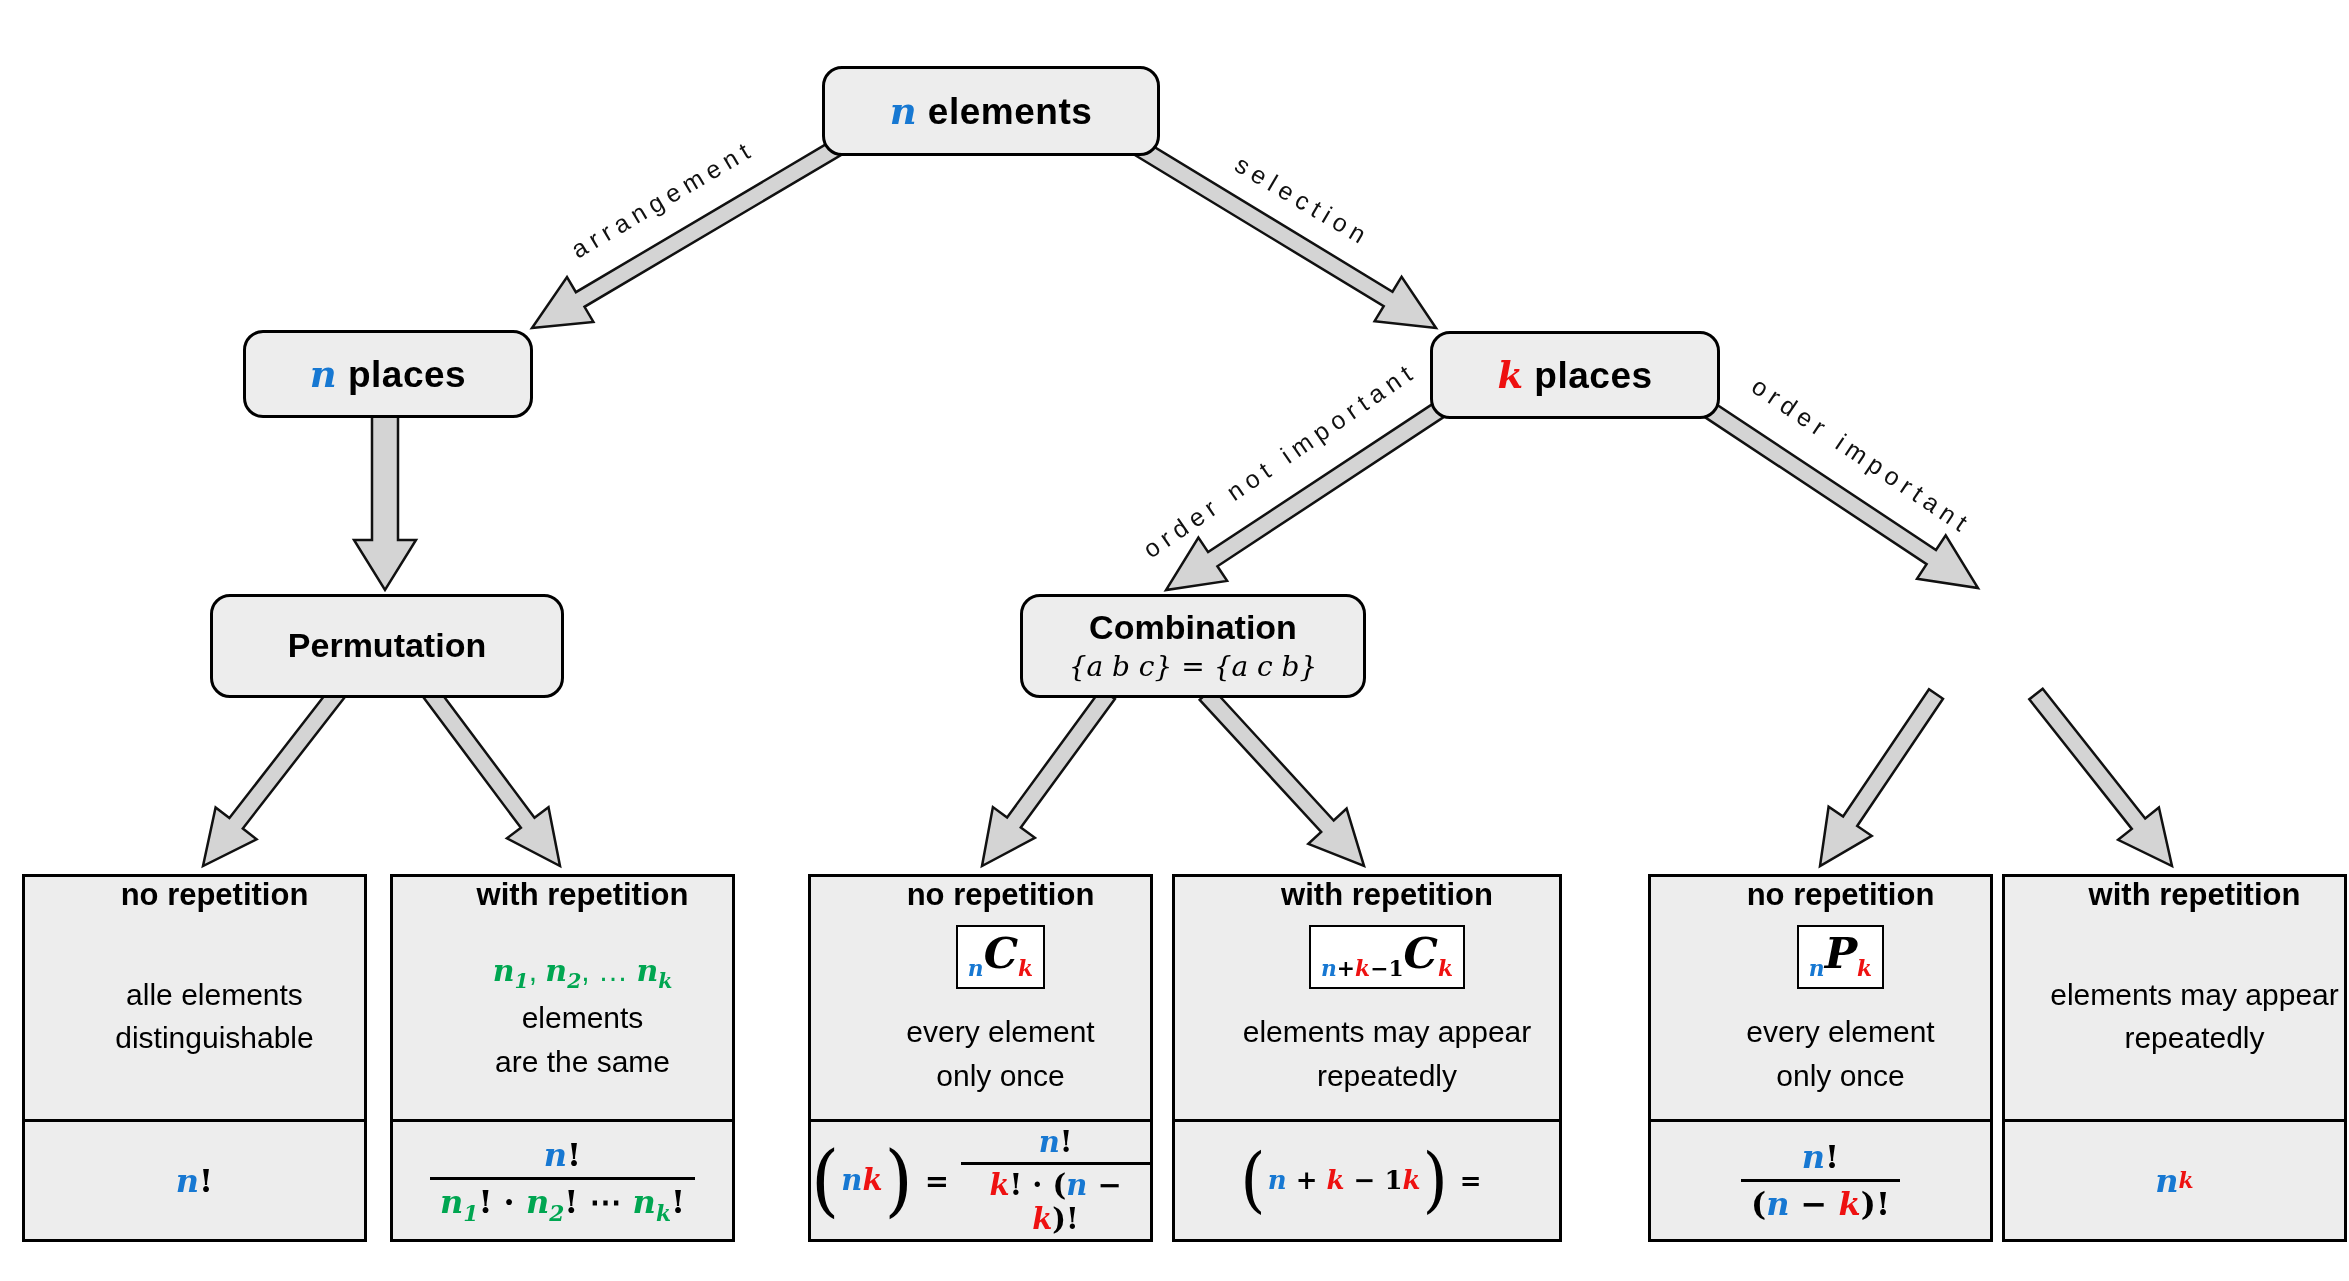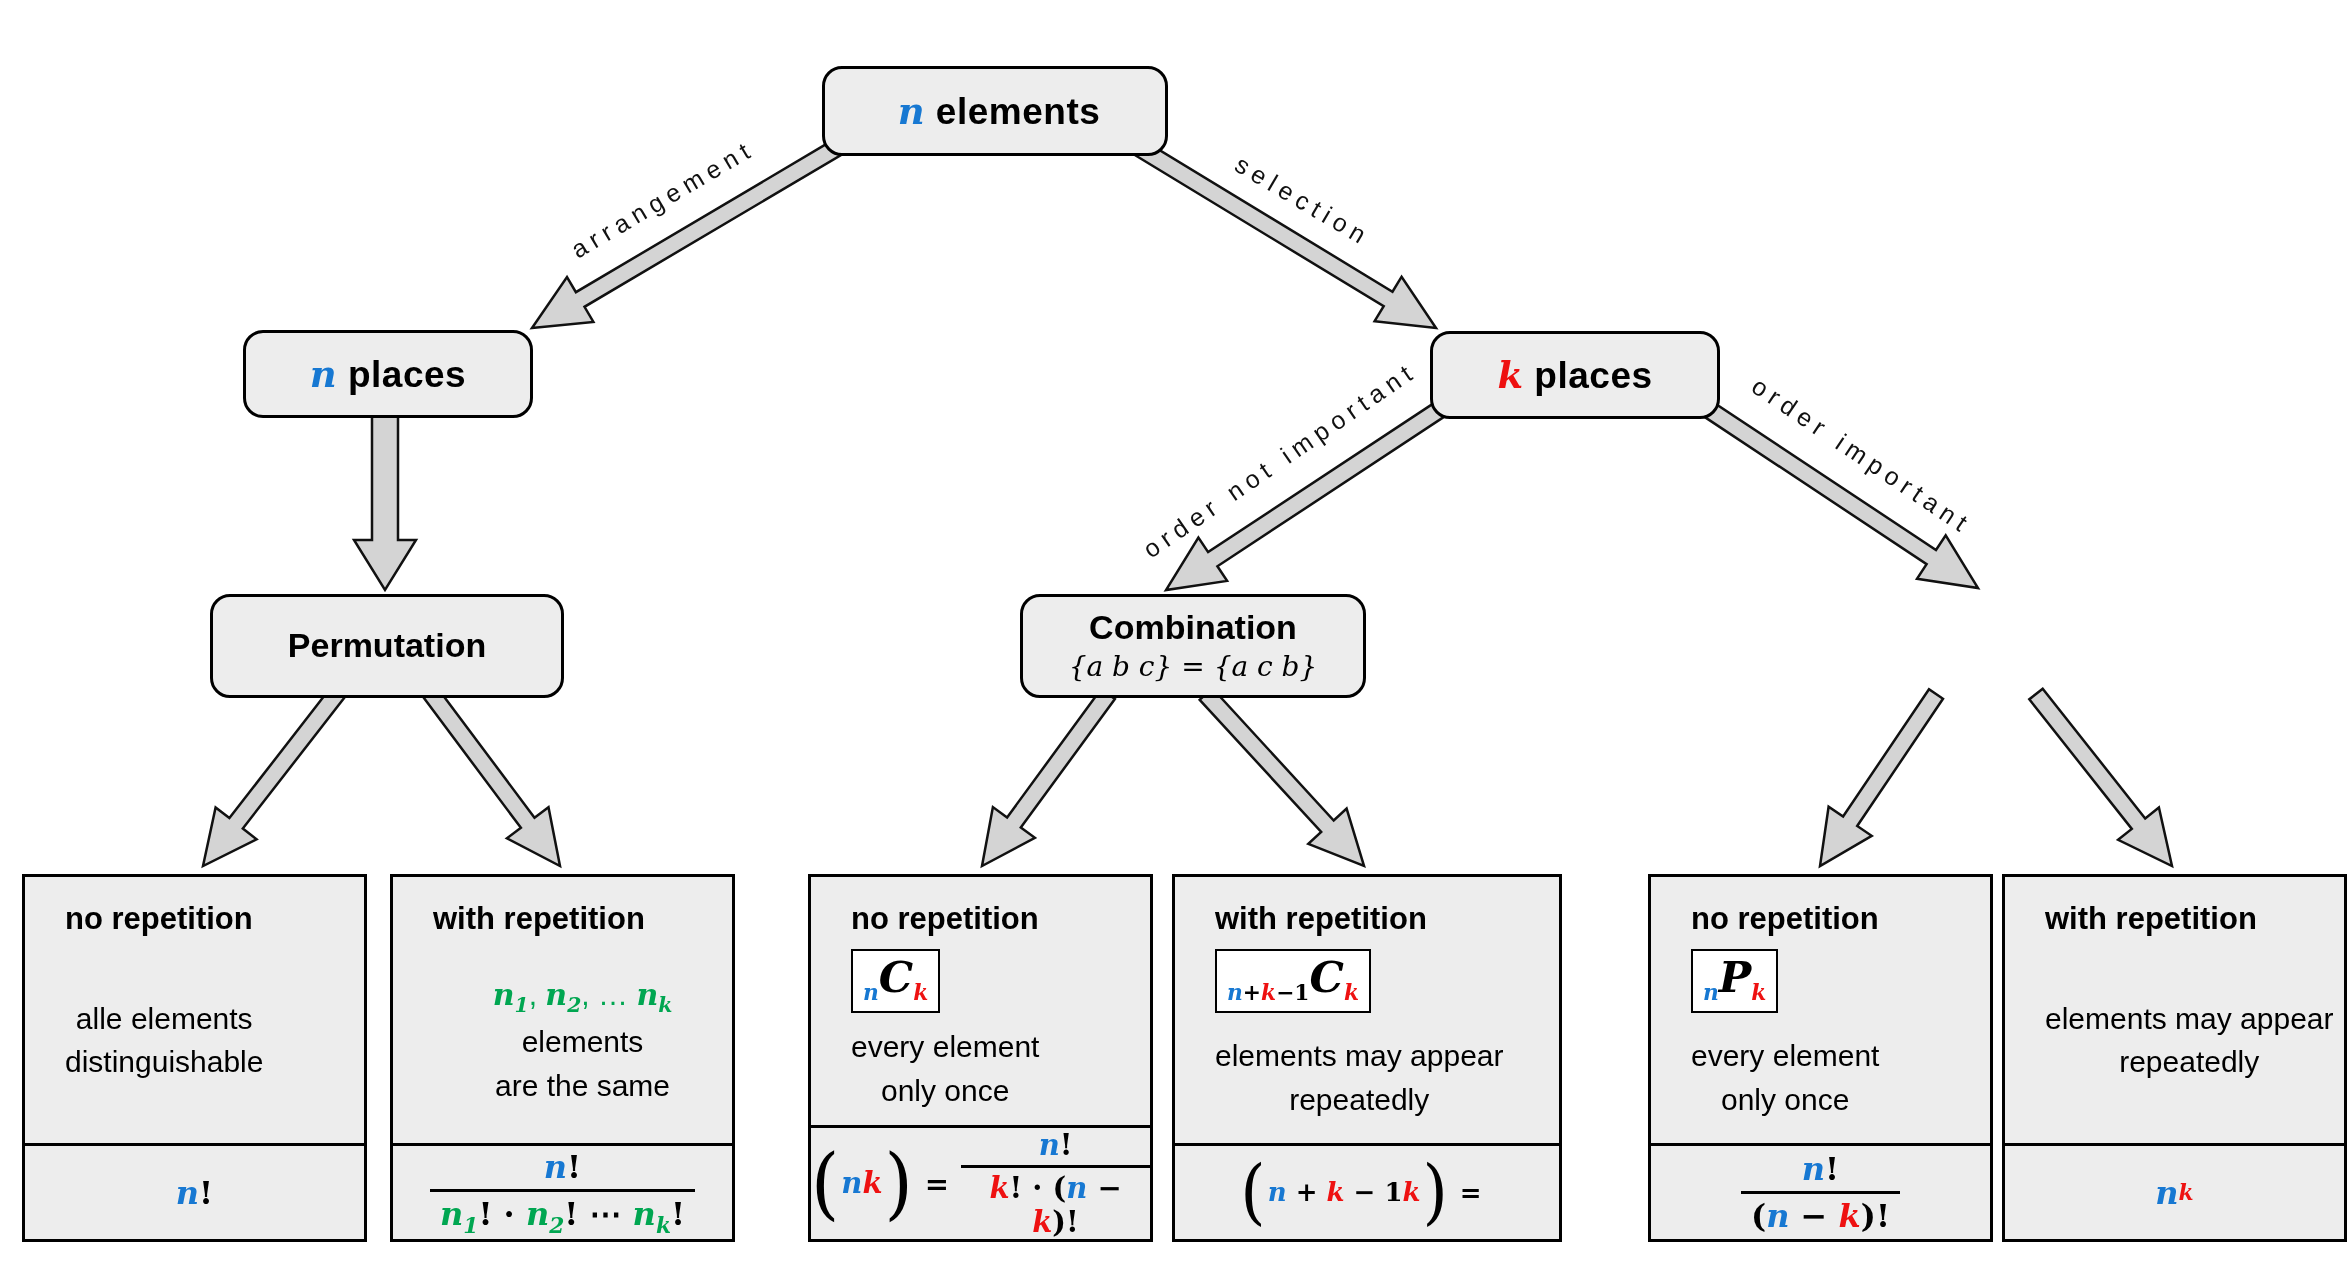"n elements" #node-root { padding-left: 8px -> none }
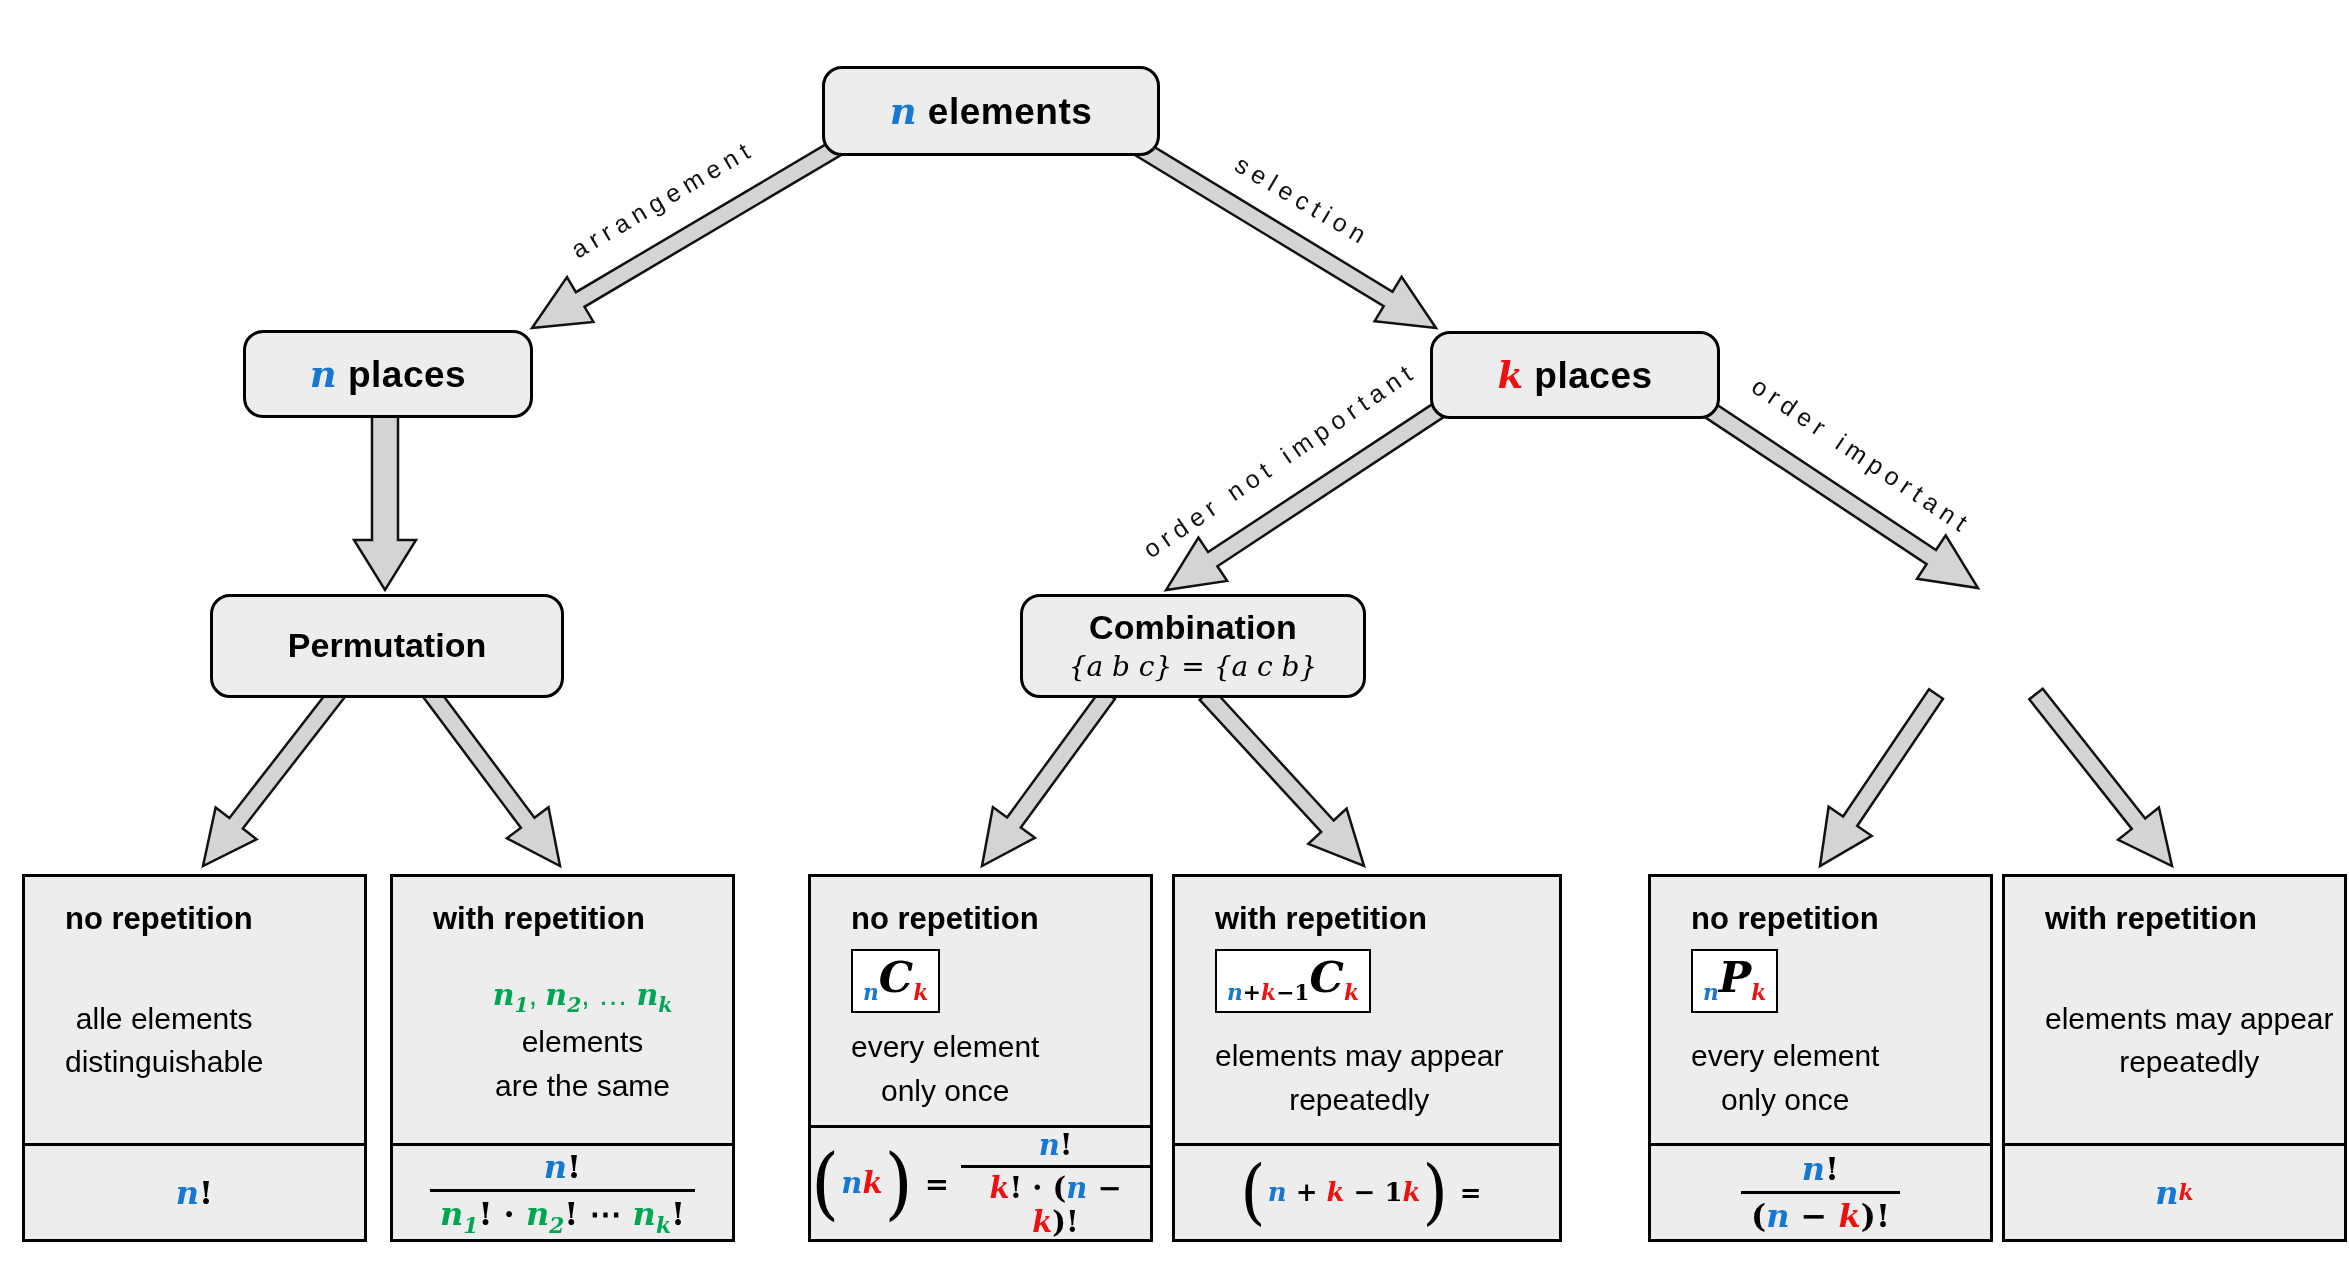"no repetition" .leaf-top { align-items: flex-start -> center; padding-top: 24px -> none }
